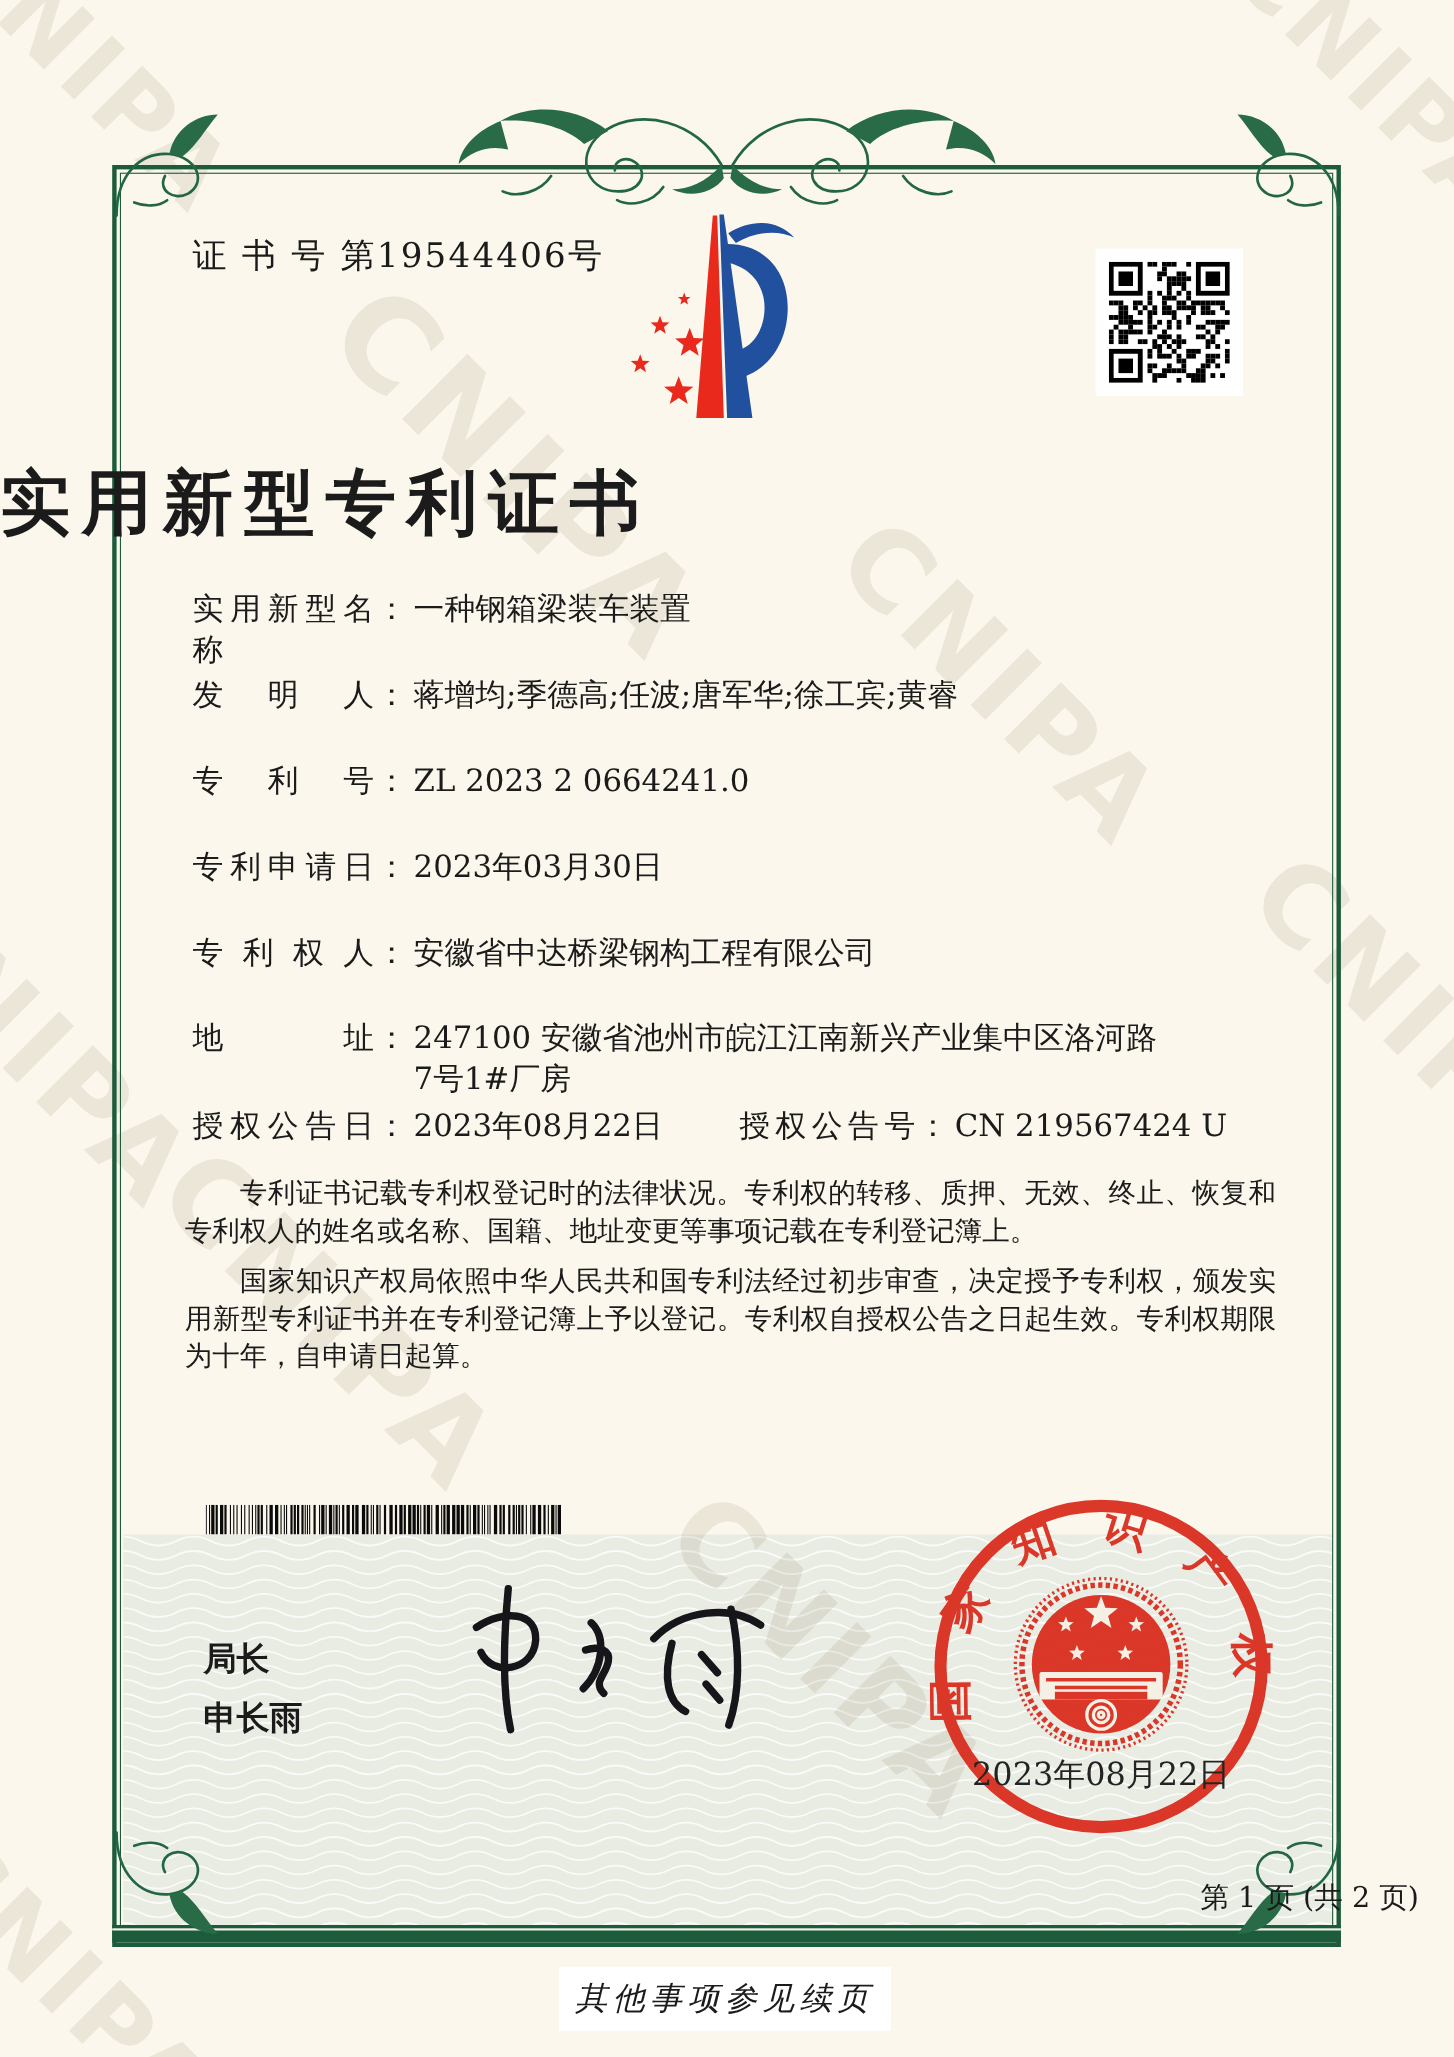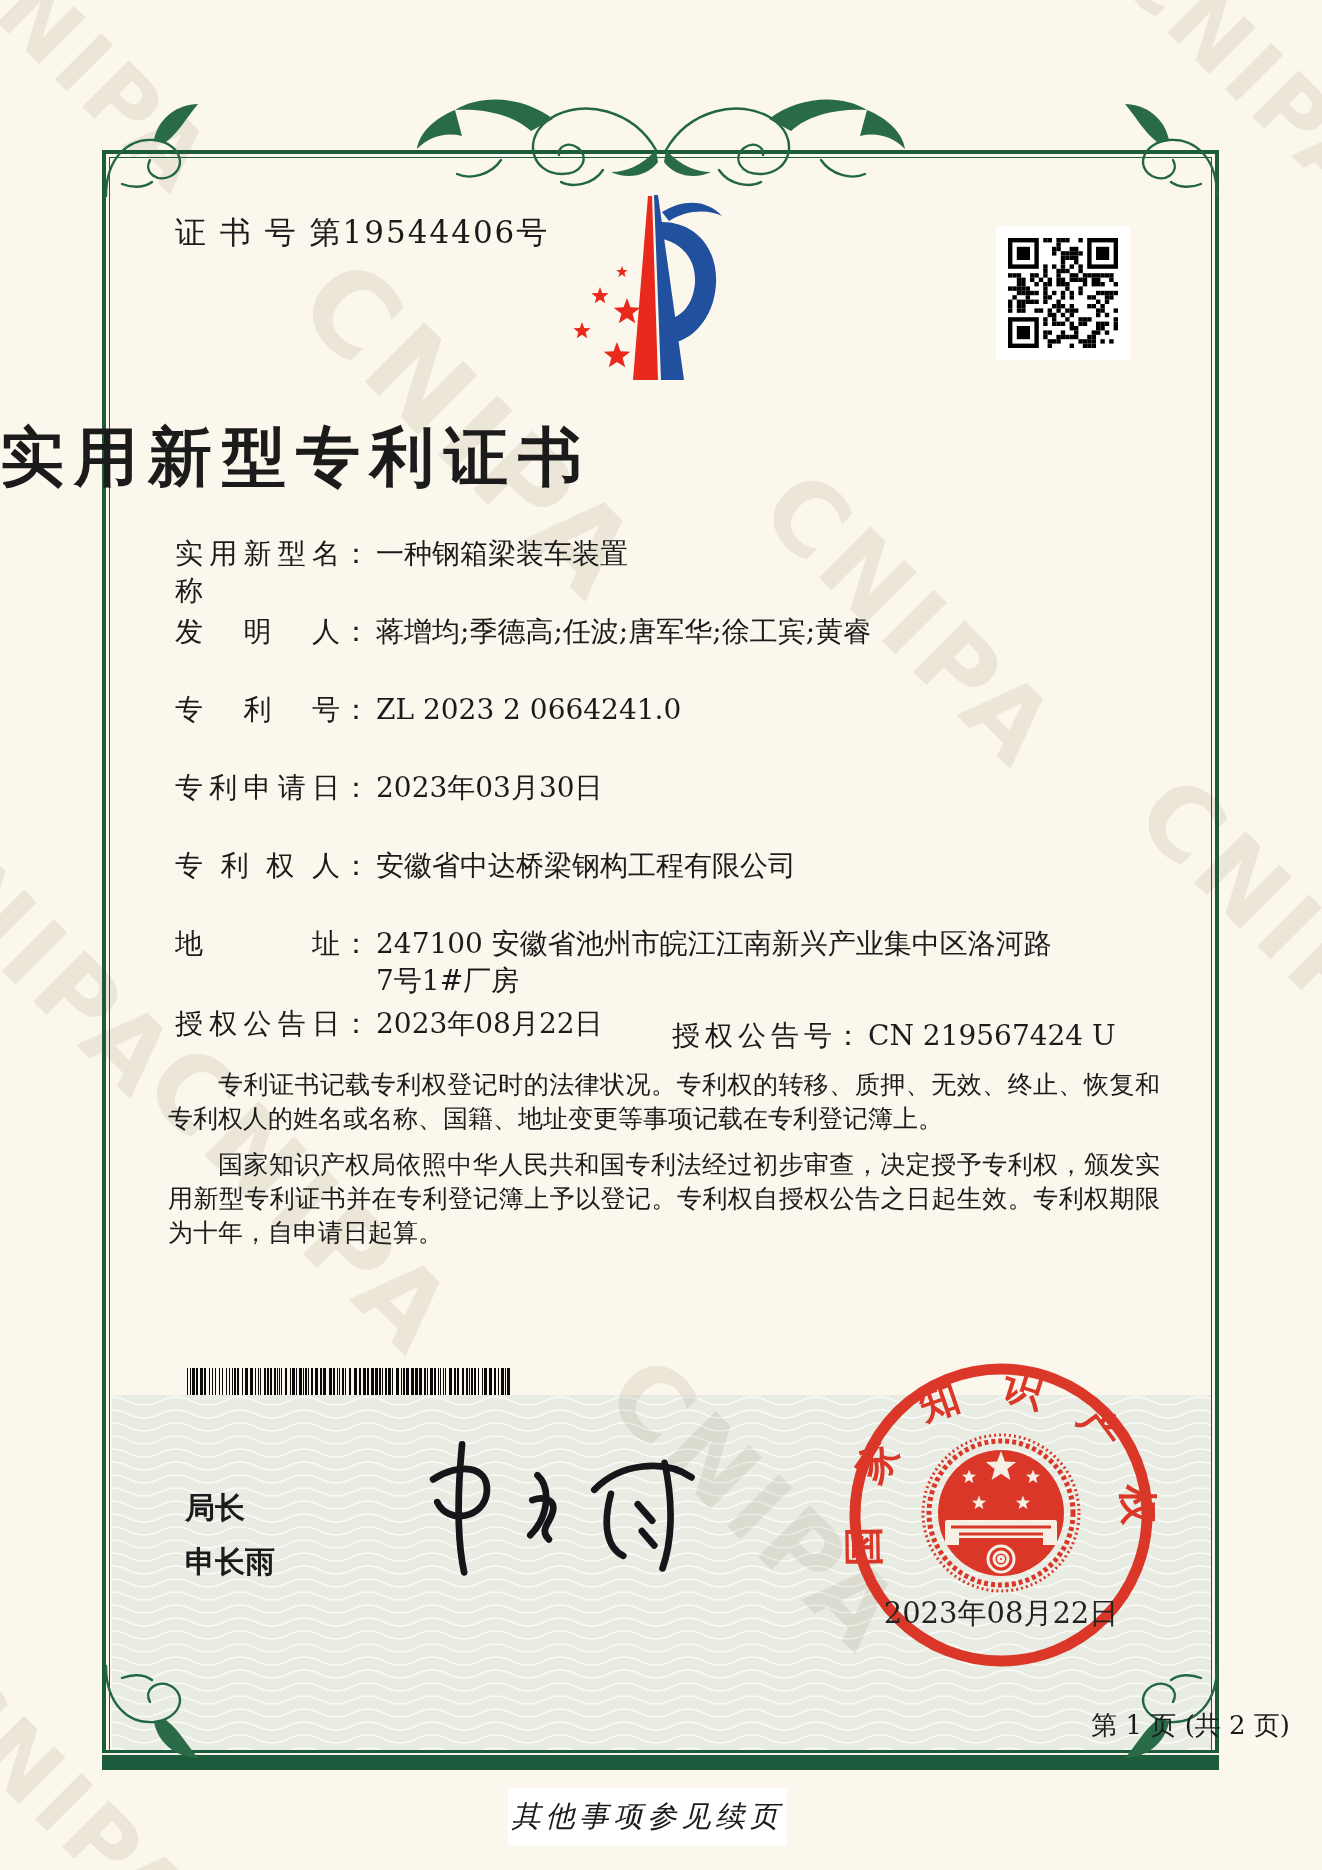"授权公告号： CN 219567424 U" .grant2 { top: 12px -> 0 }
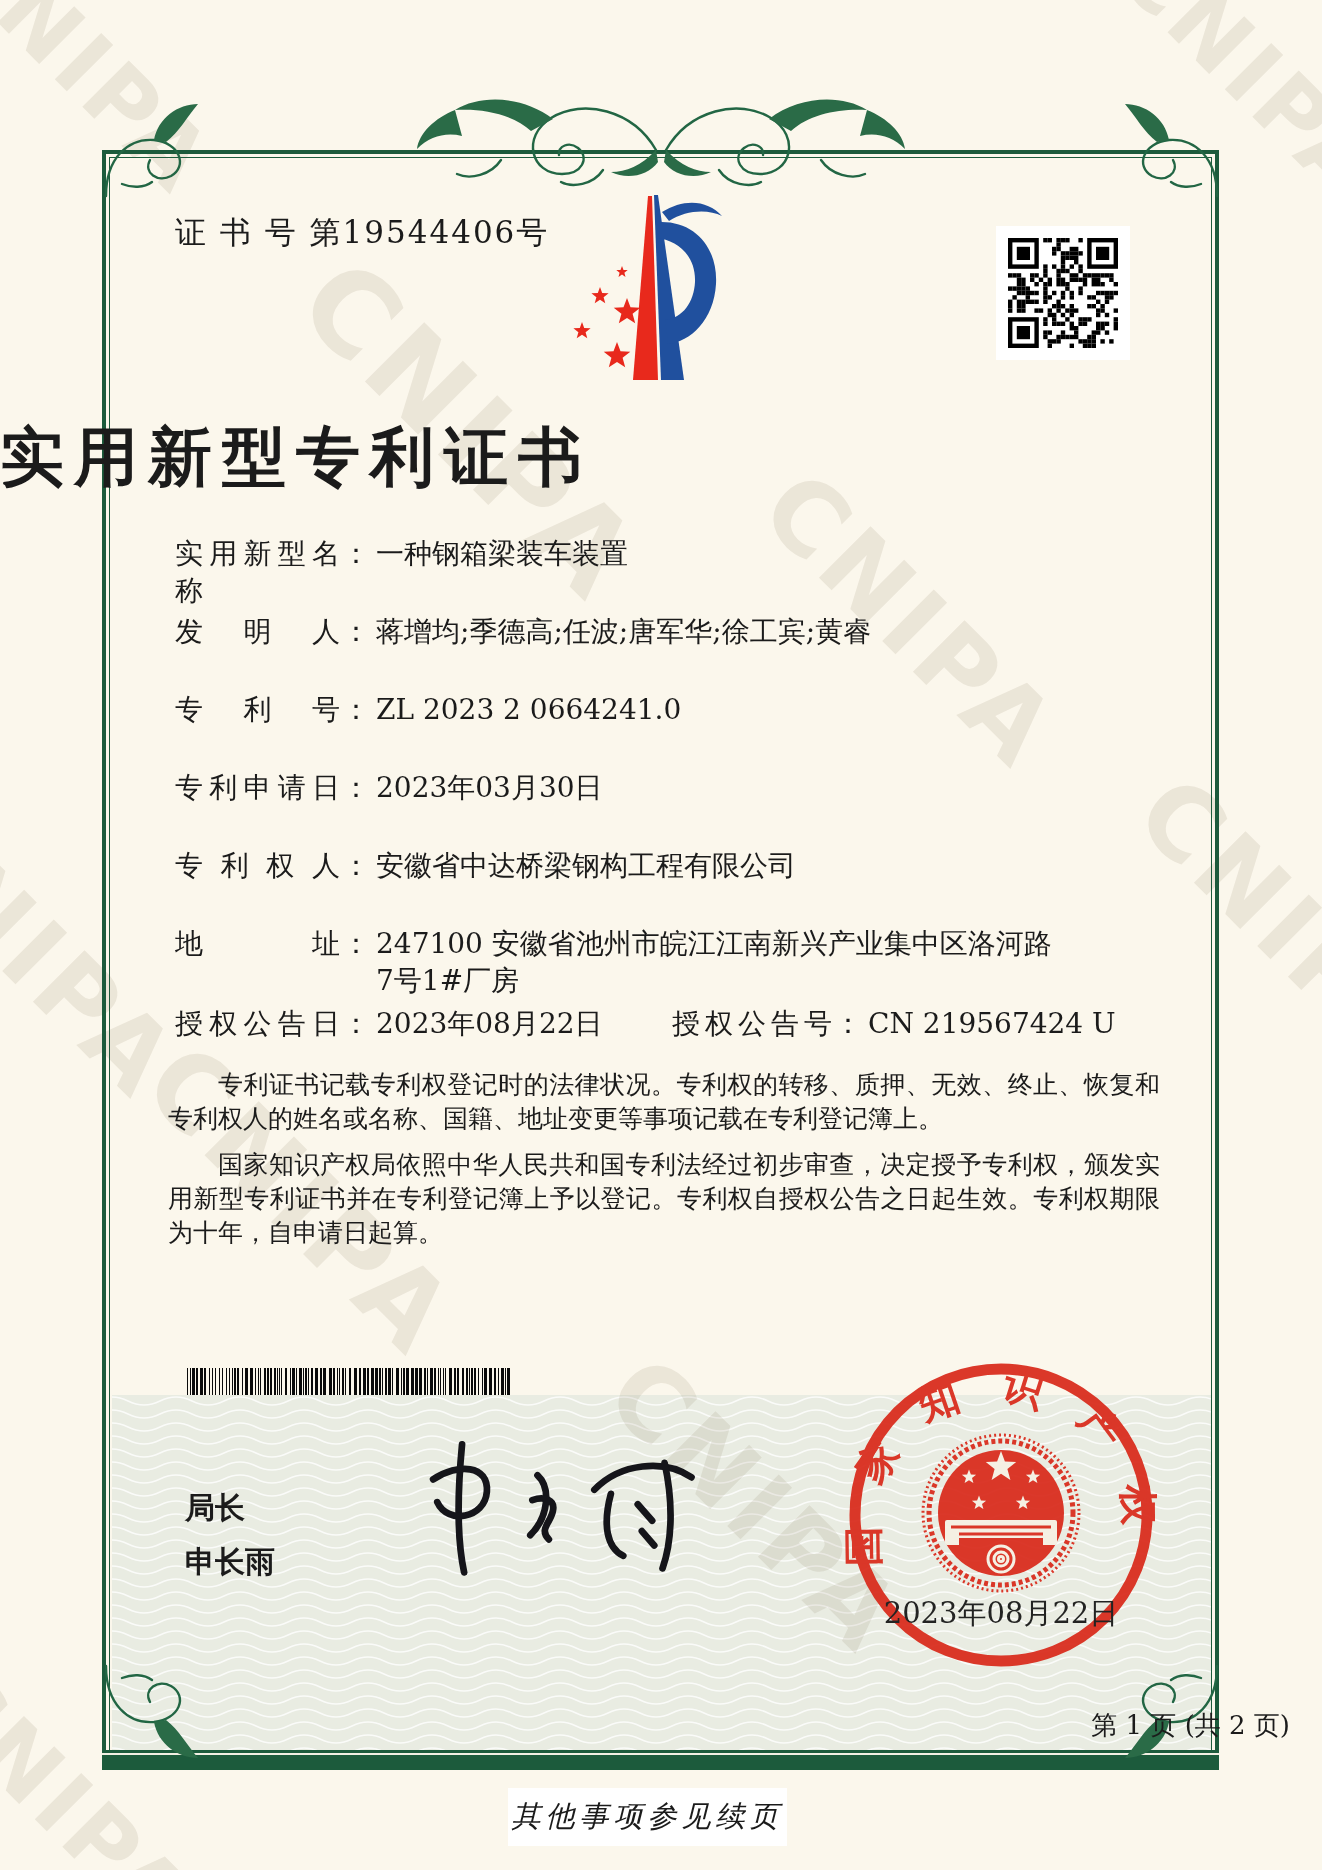"其他事项参见续页" .note-box { width: 279px -> 302px }
